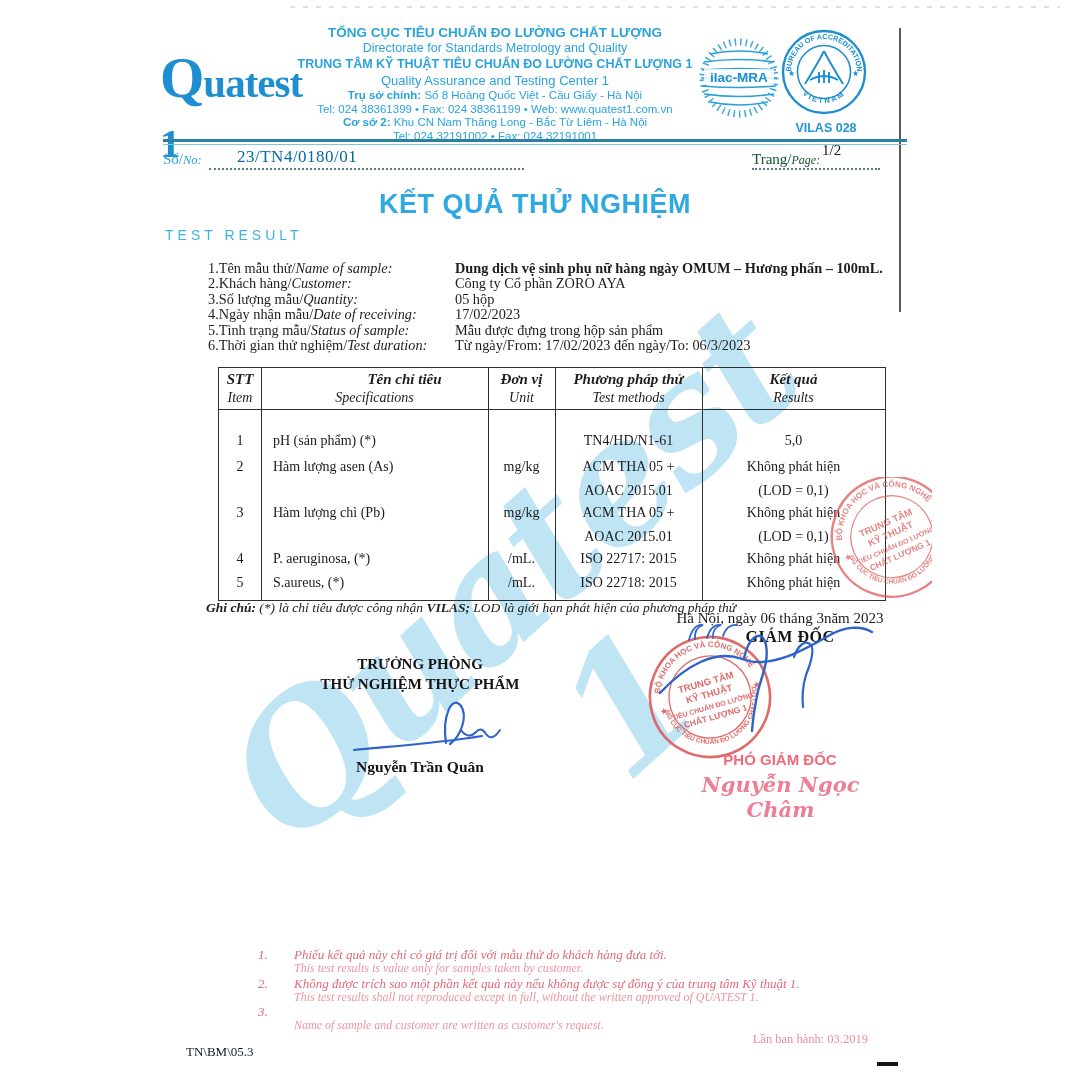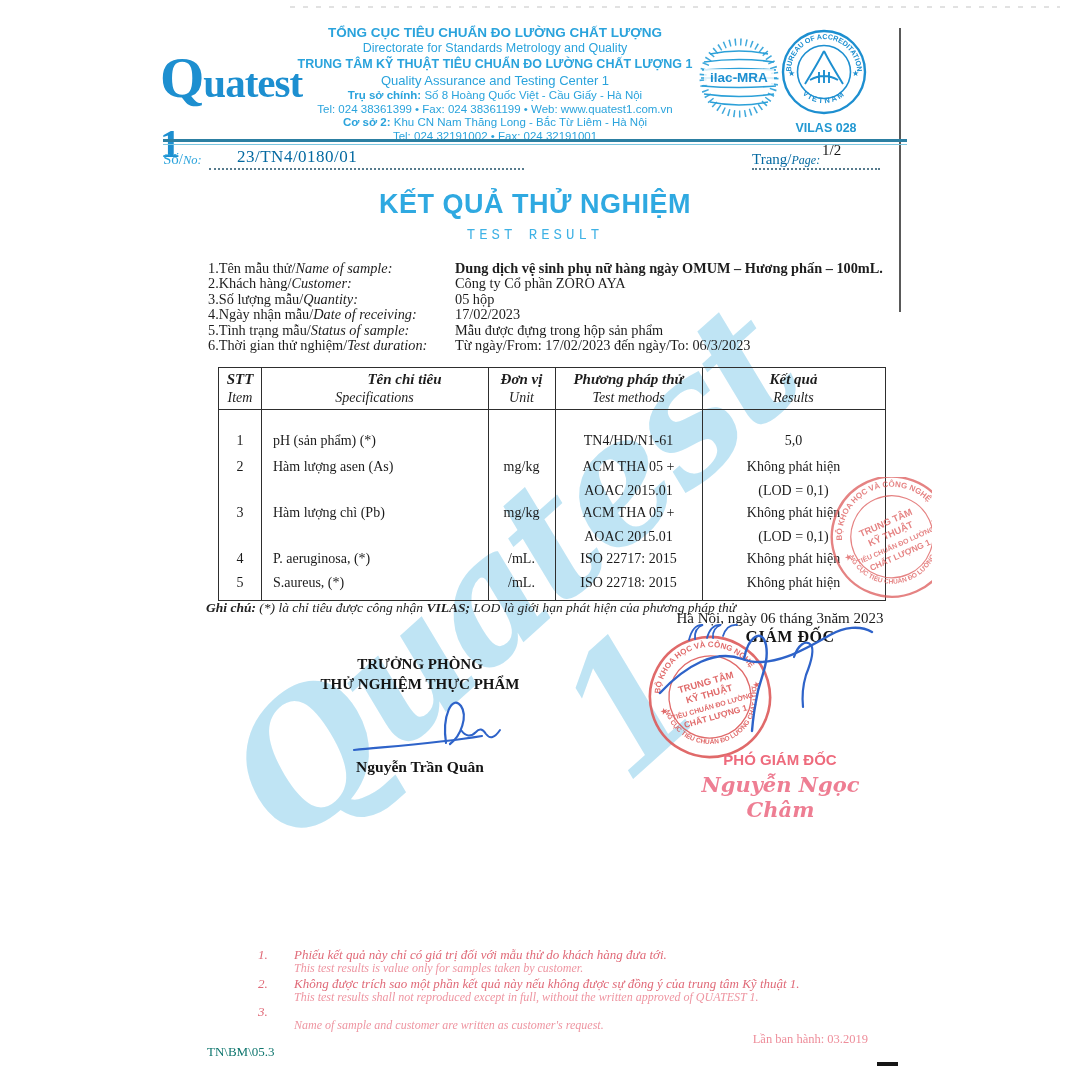"Trang/Page:" .tranglbl { color: #0369a1 -> #14532d }
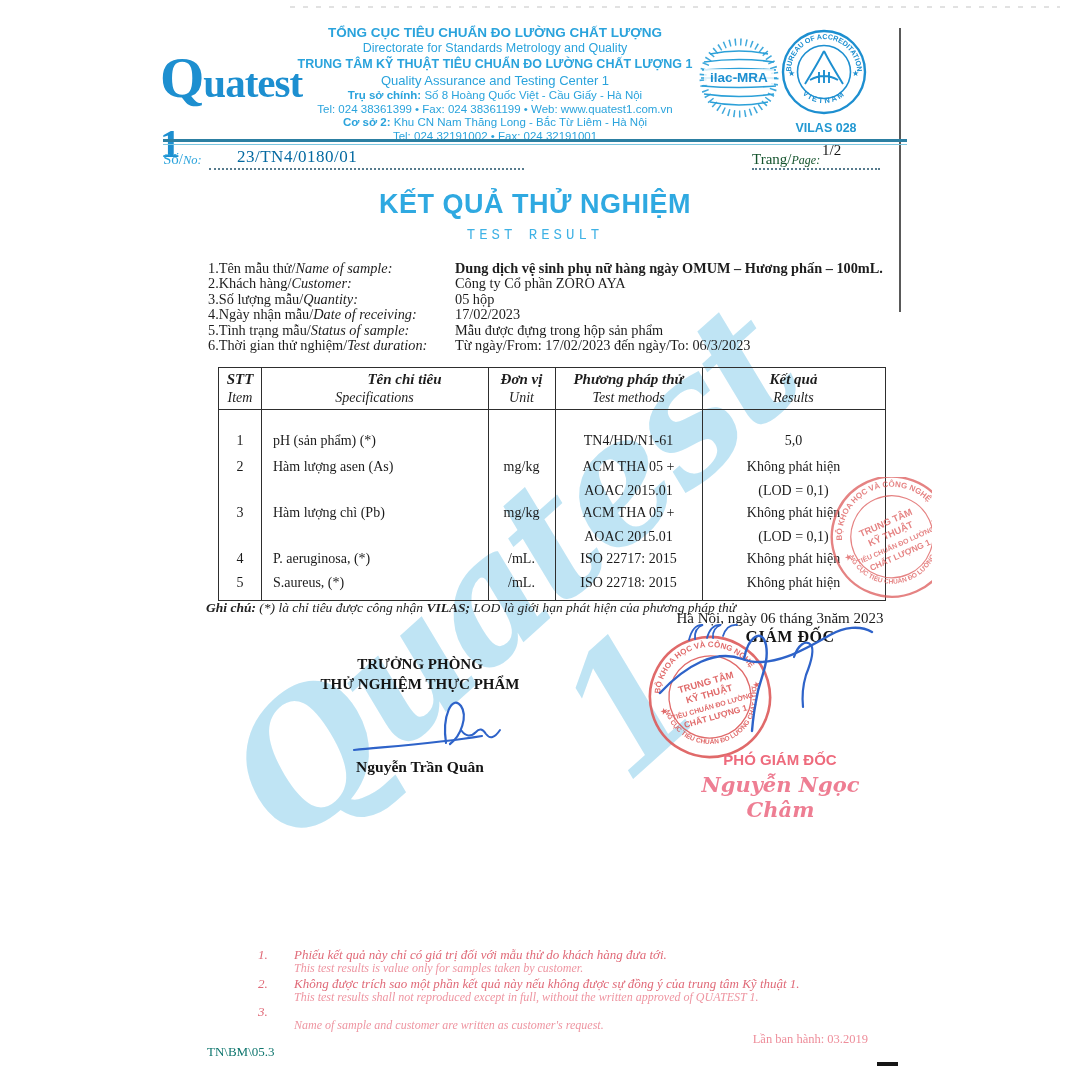"TEST RESULT" .title-en { font-family: Liberation Mono, monospace -> Liberation Sans, sans-serif; text-align: center -> left }
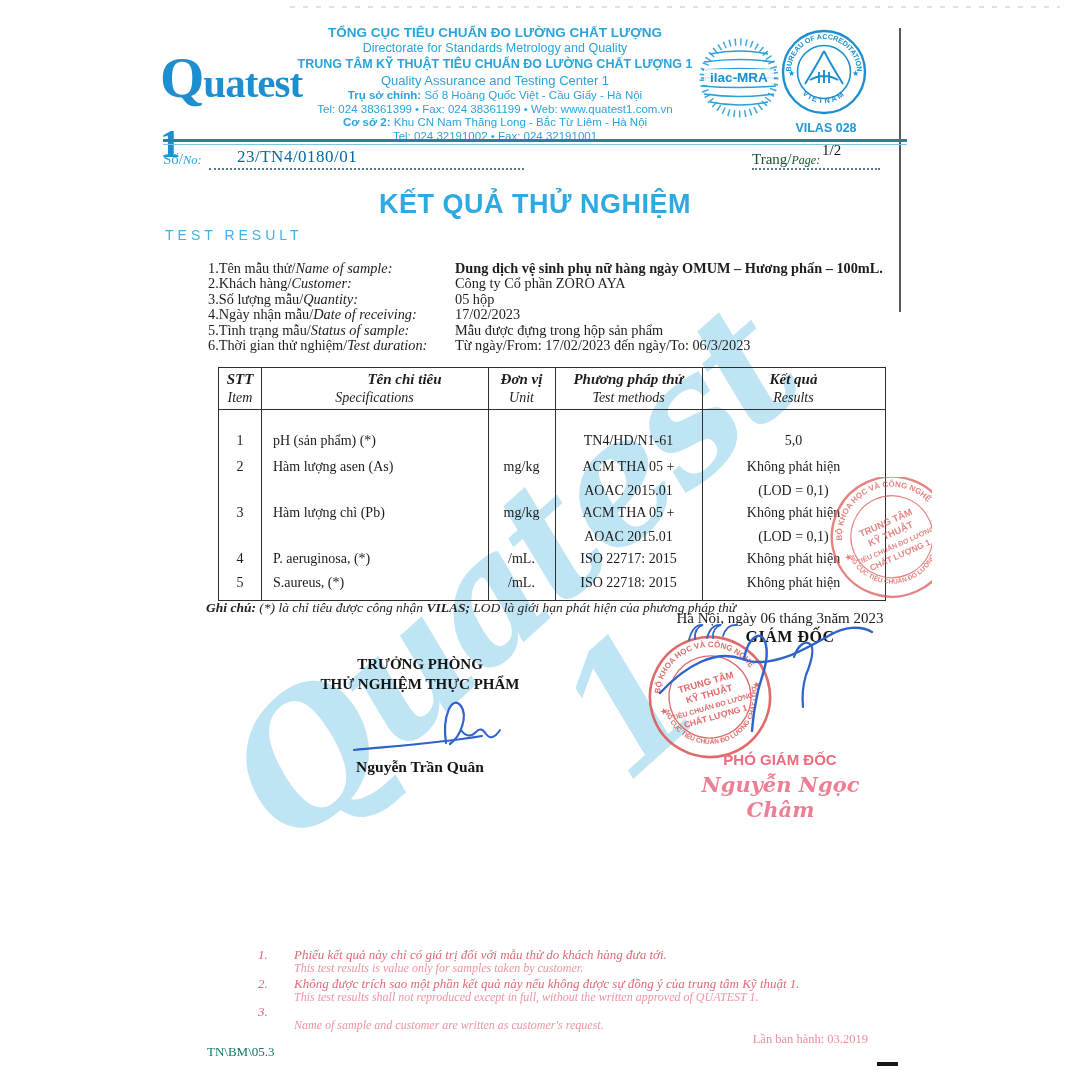"TN\BM\05.3" .formcode { color: #0f766e -> #0f172a; left: 207px -> 186px }
